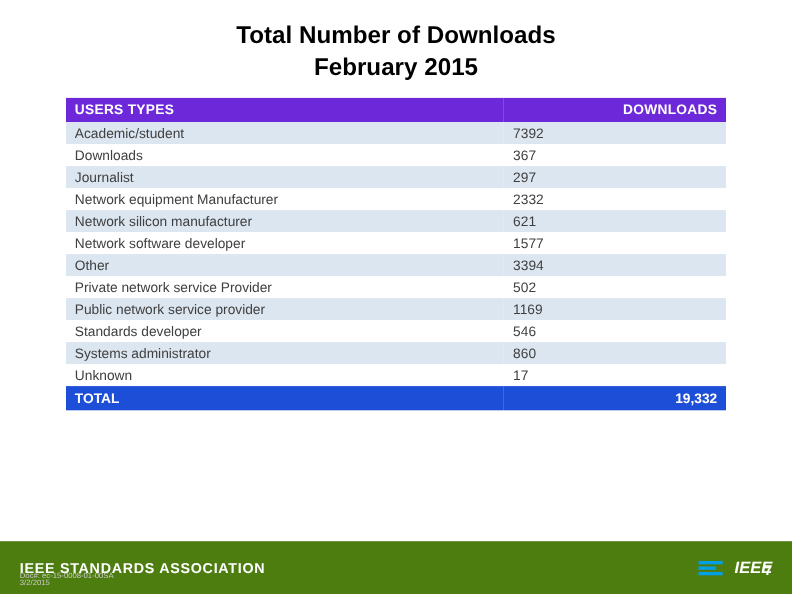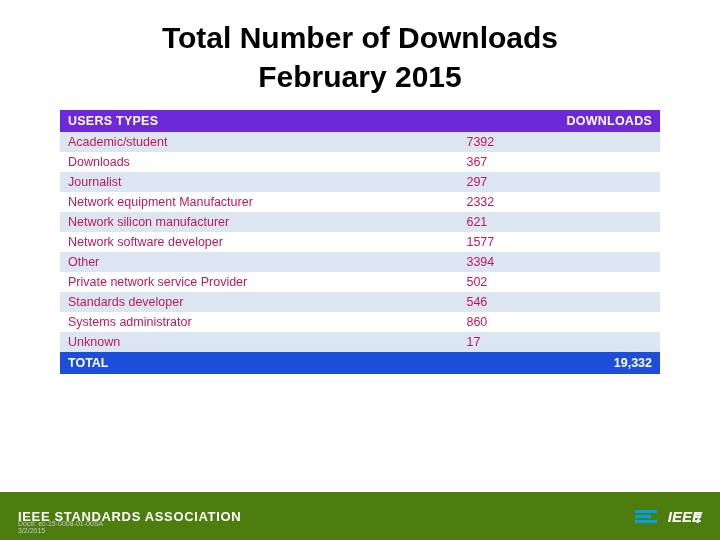"Total Number of Downloads" .title { font-size: 30px -> 22px }
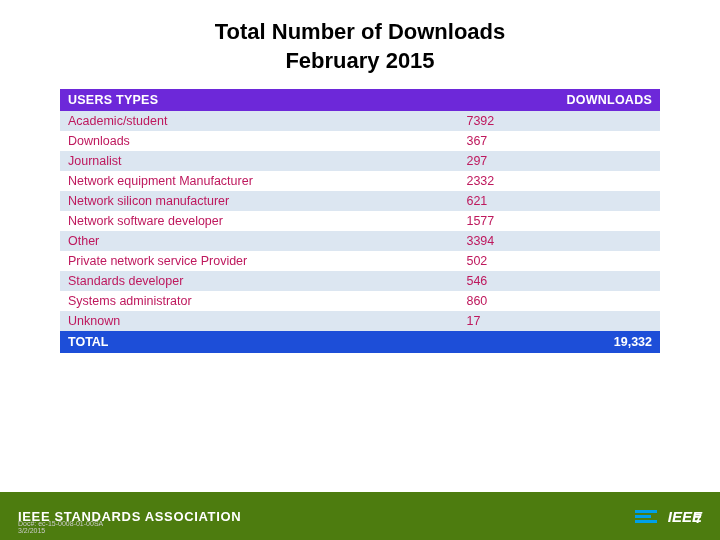"Academic/student" table tbody td { color: #be185d -> #404040 }
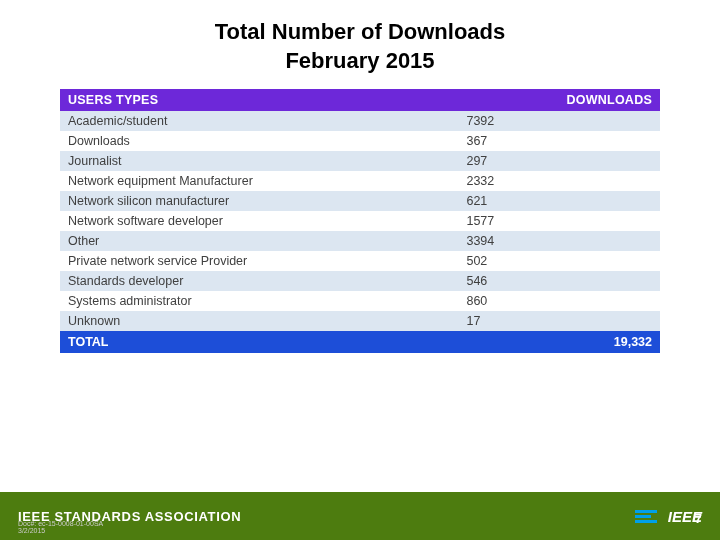"Public network service provider" tr { html: none -> <tr> <td>Public network service provider</td> <td>1169</td> </tr> }
